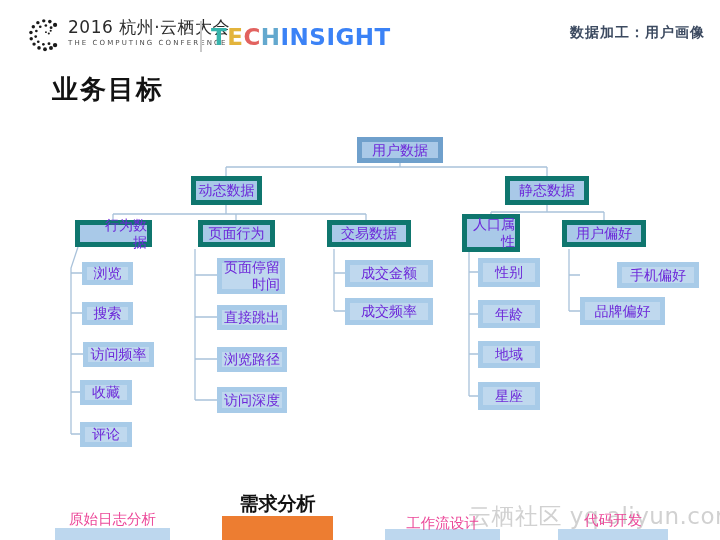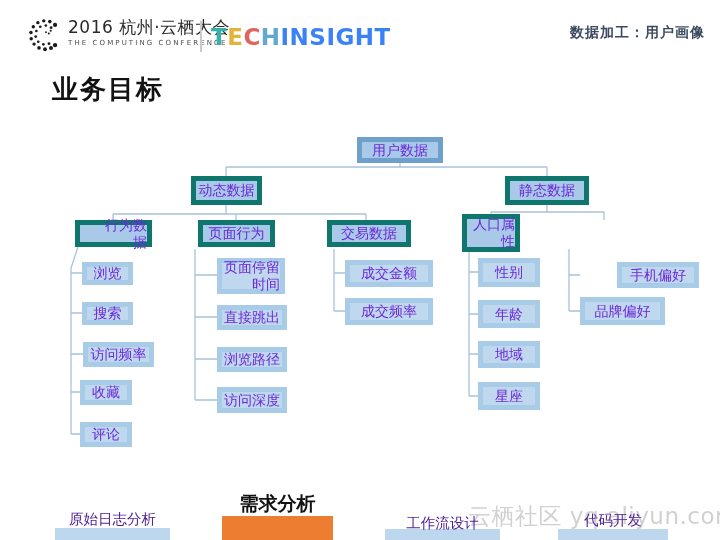"用户偏好" div.node { html: none -> <div>用户偏好</div> }
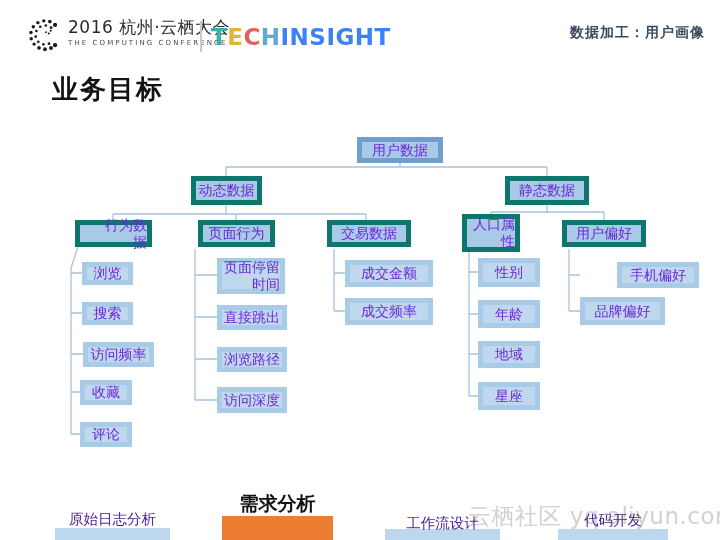"原始日志分析" .step-label { color: #4c1d95 -> #ec4899 }
